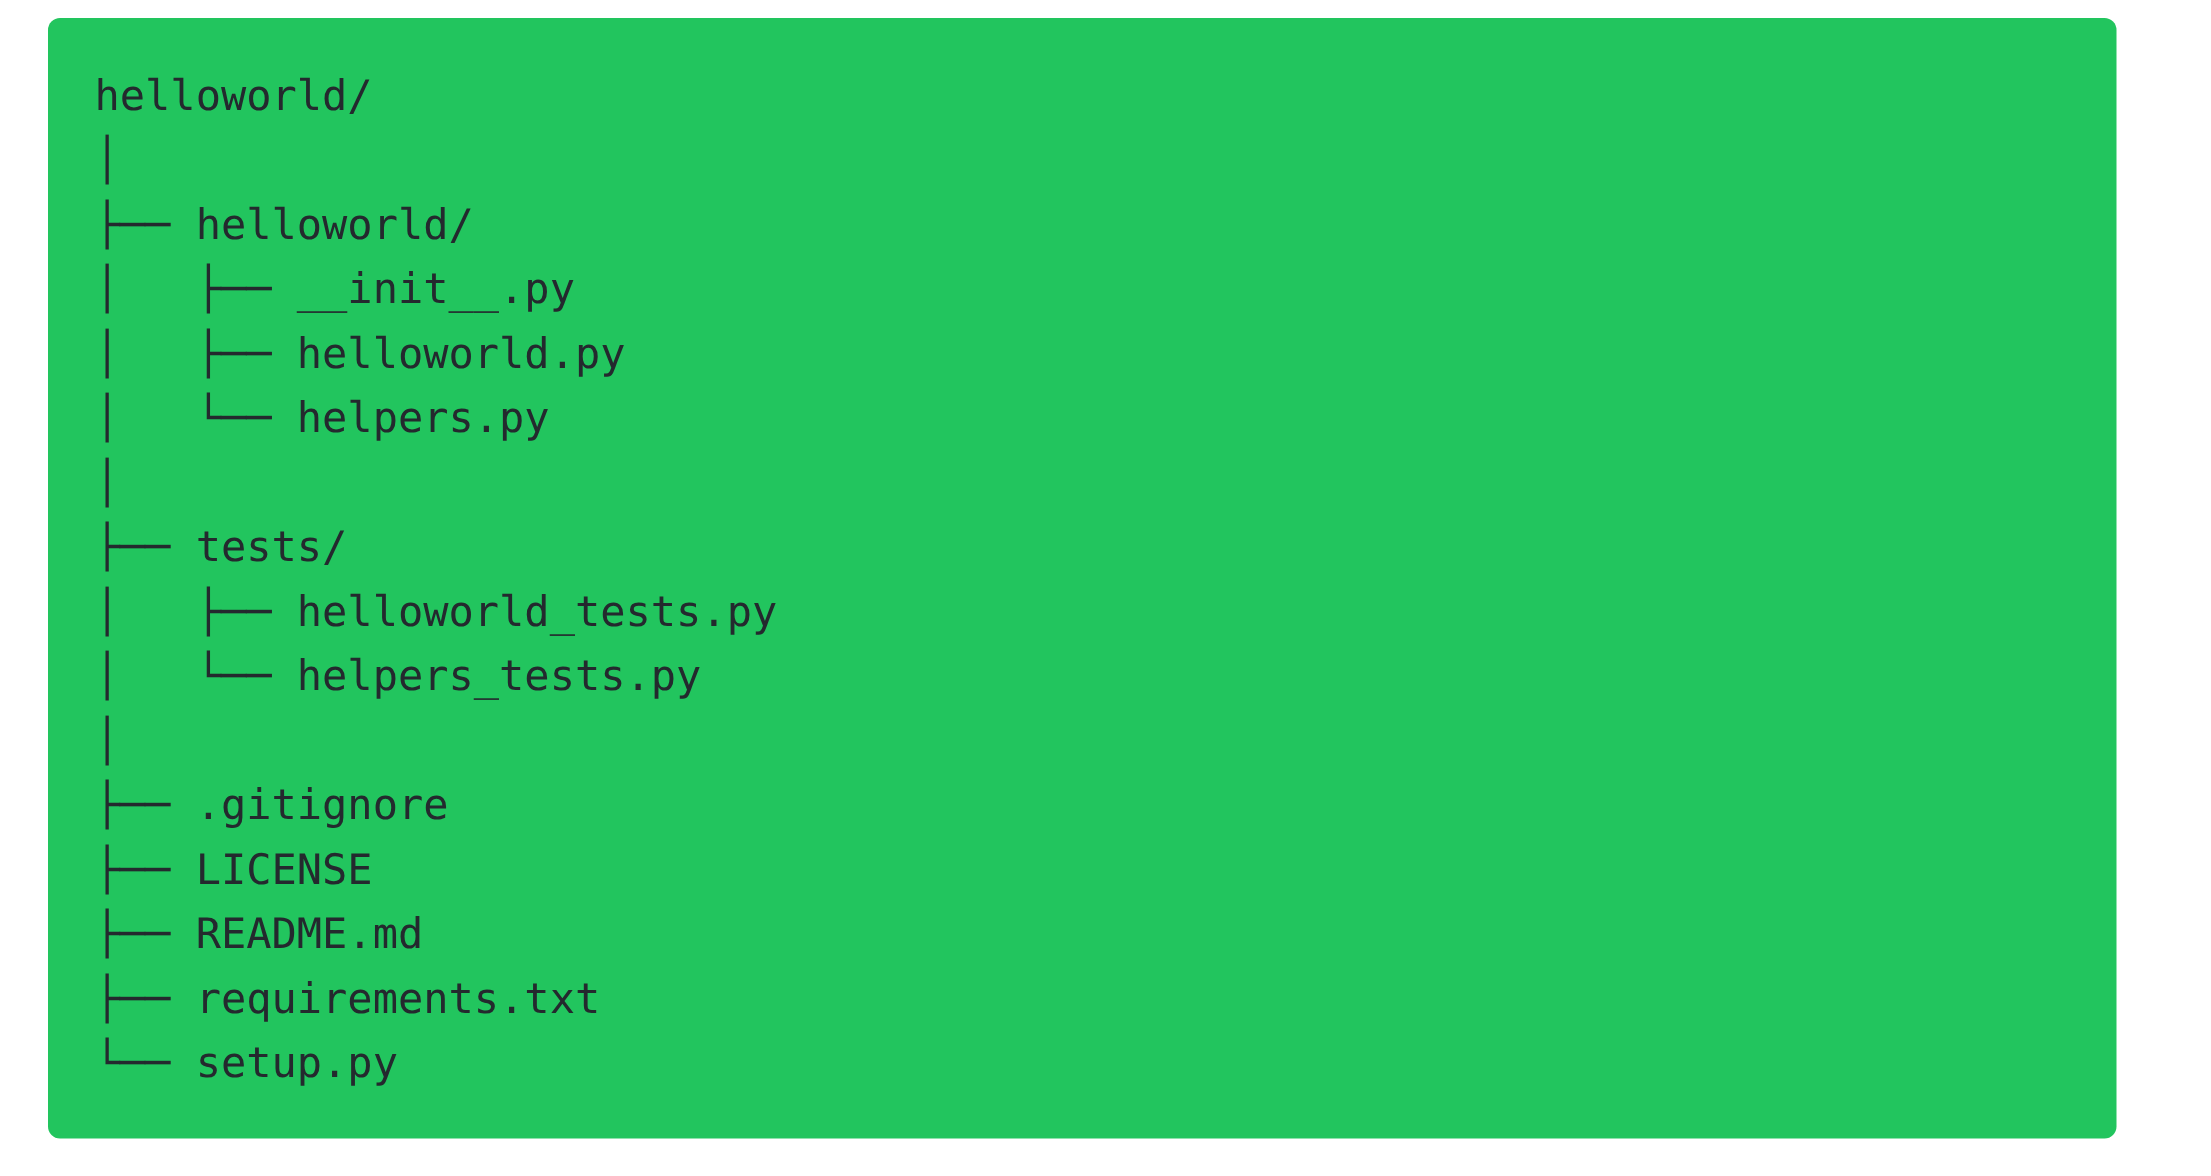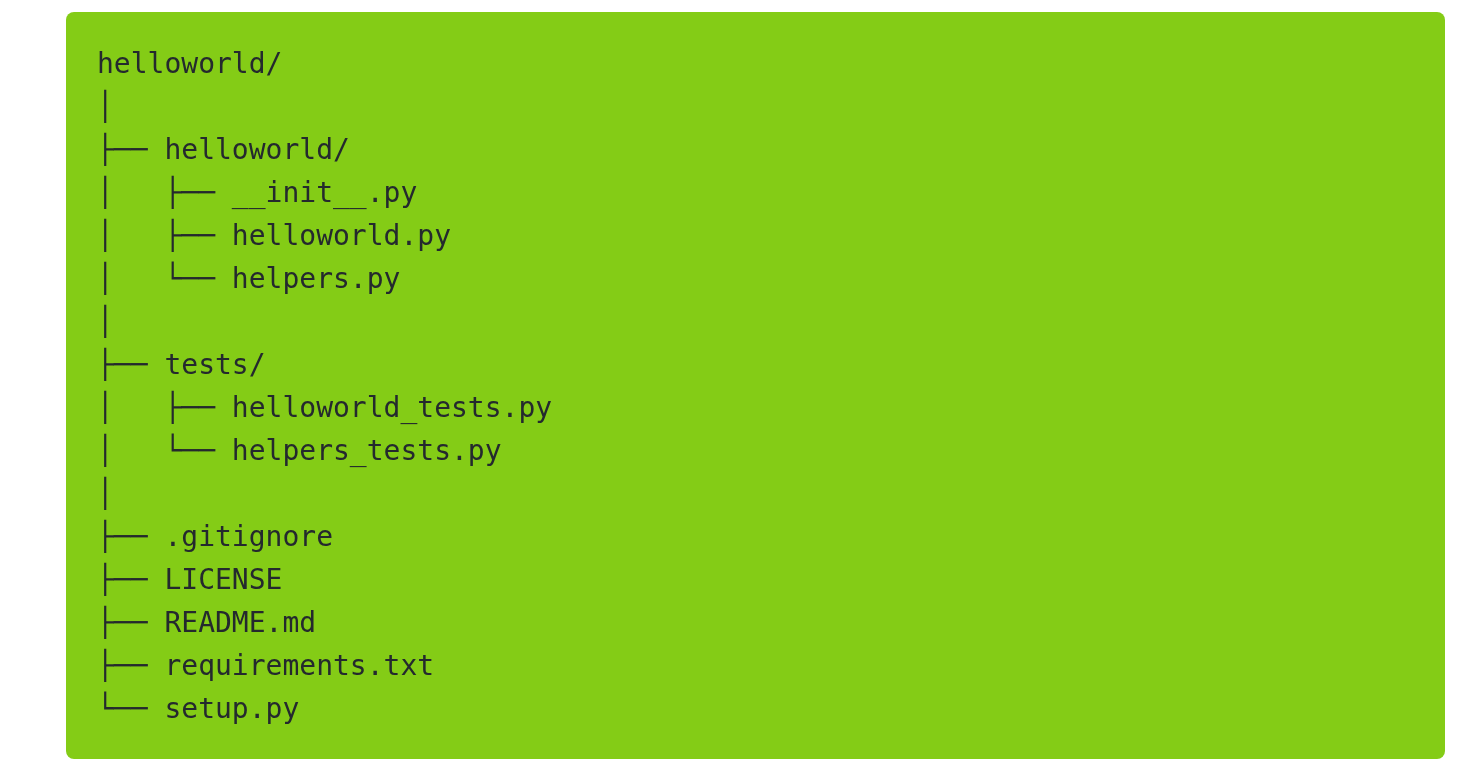"helloworld/" #tree-panel { background: #84cc16 -> #22c55e; left: 66px -> 32px }
